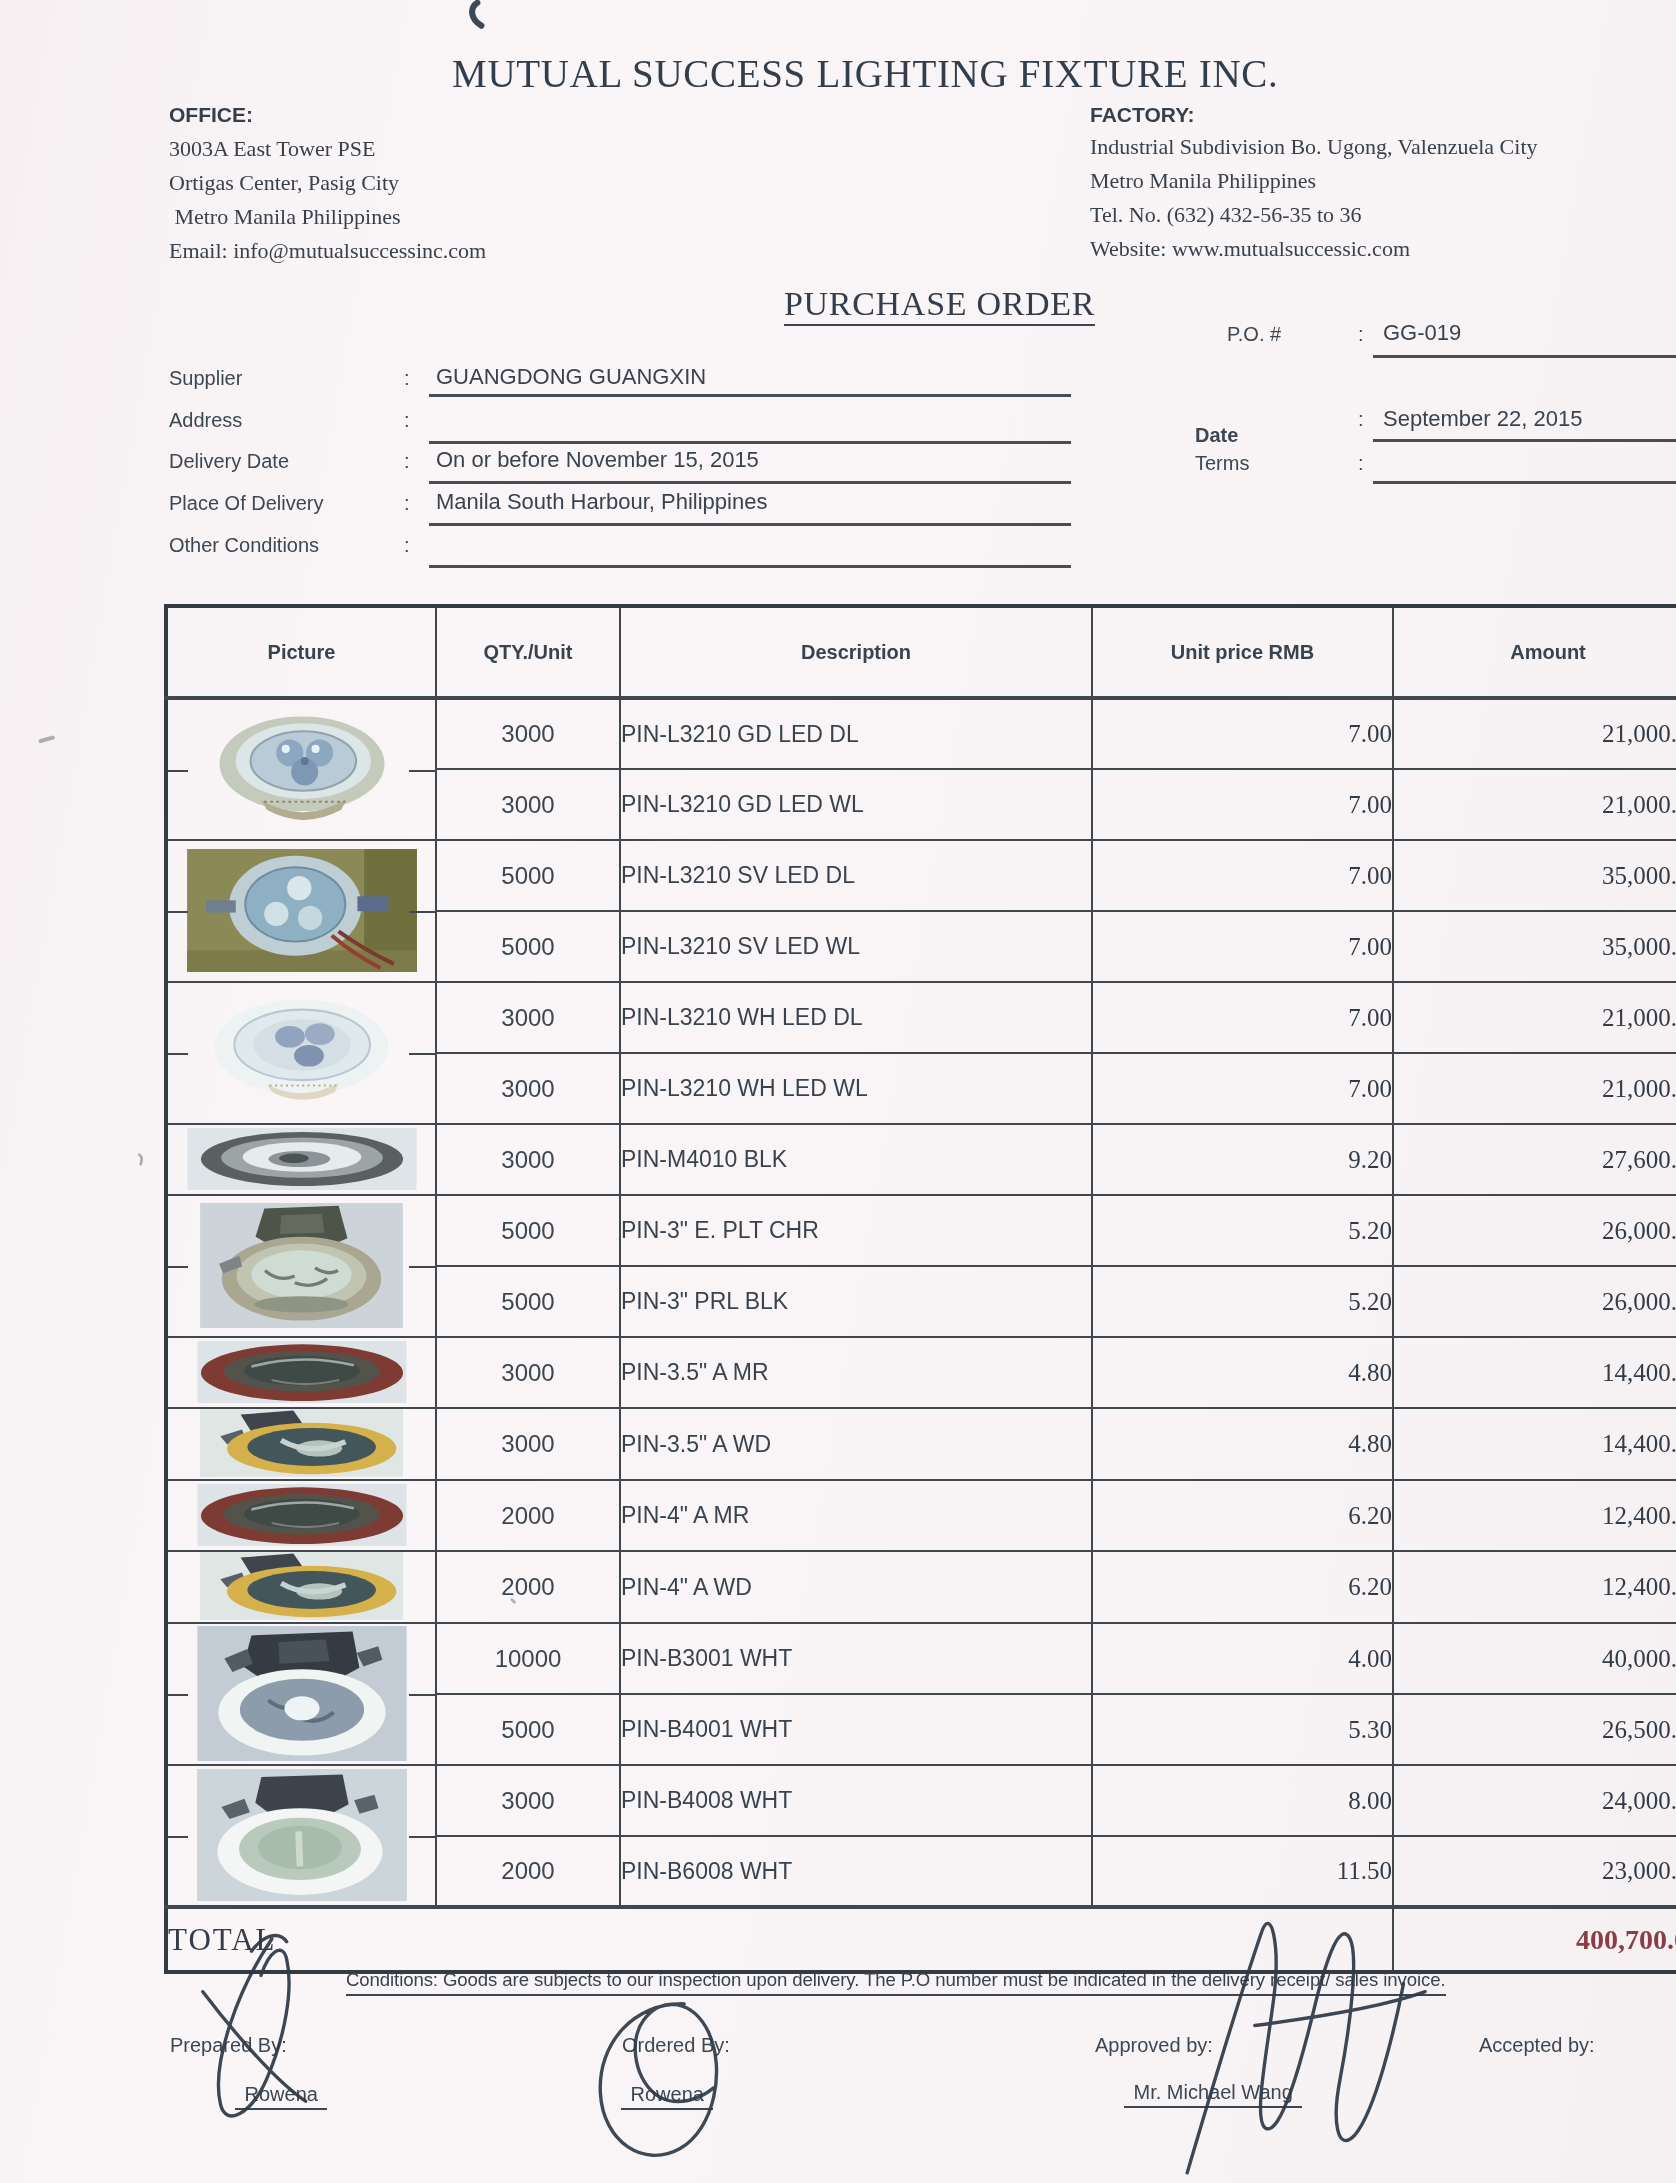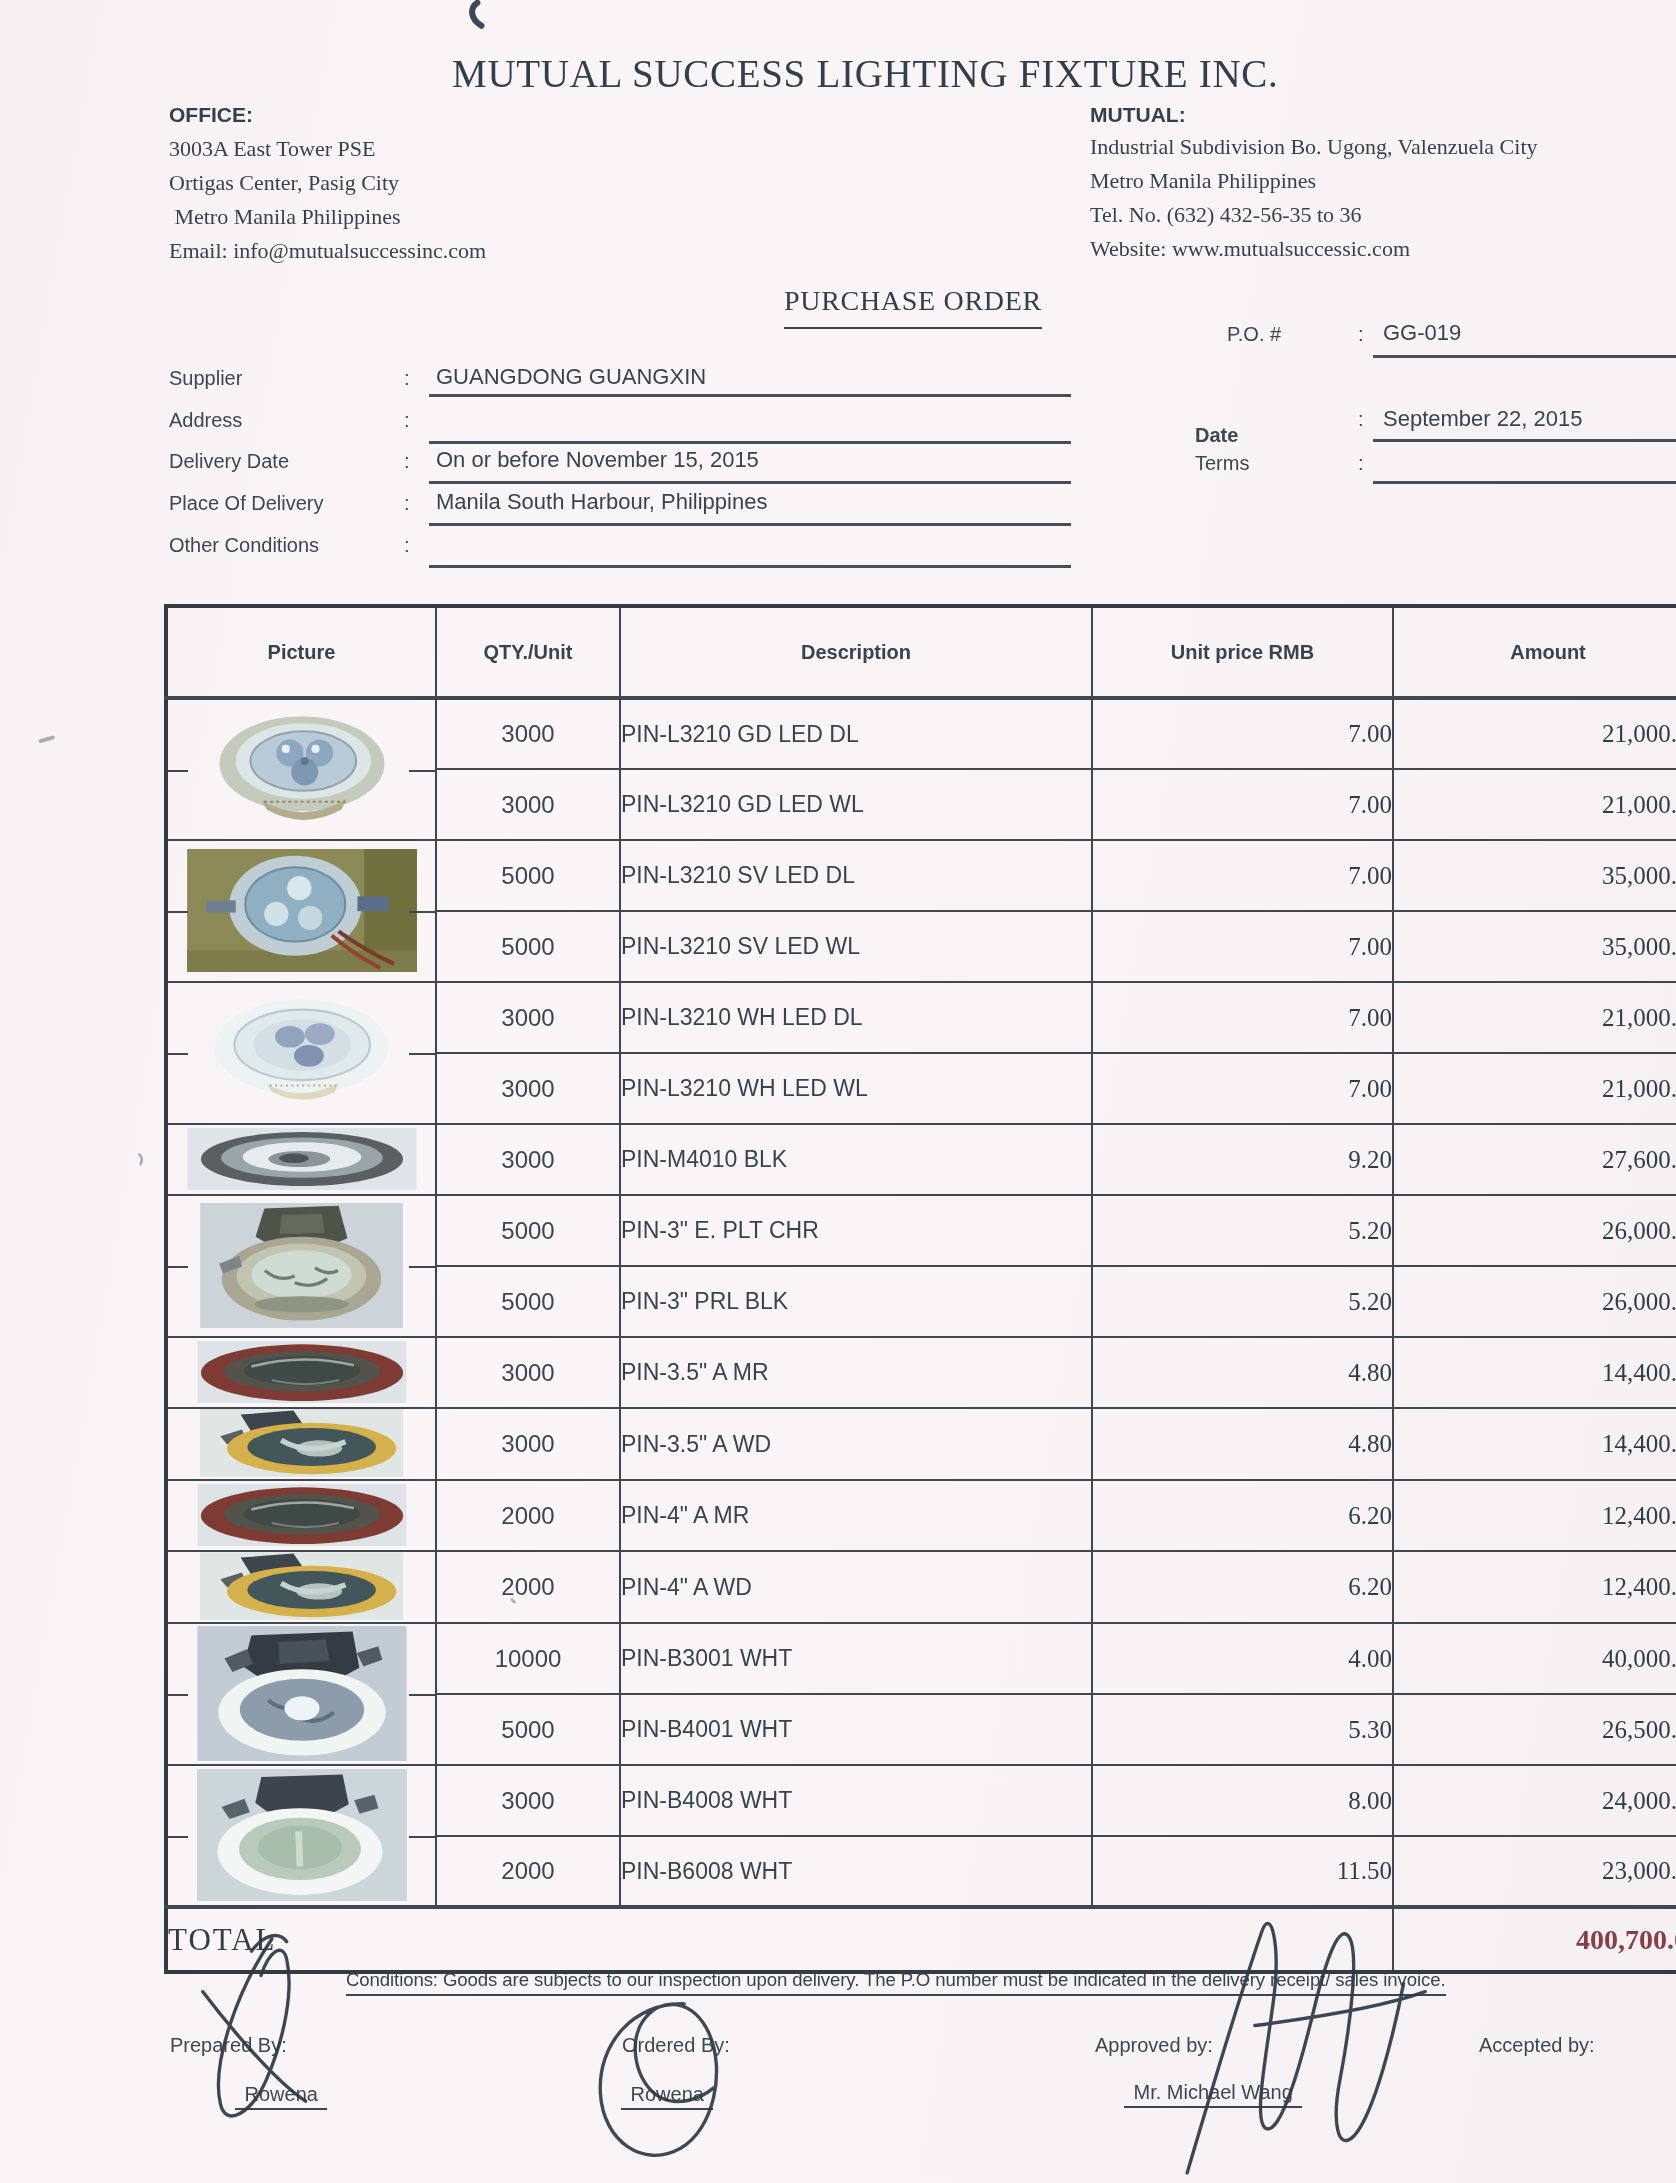"MUTUAL:" div.blk-label { text: MUTUAL -> FACTORY }
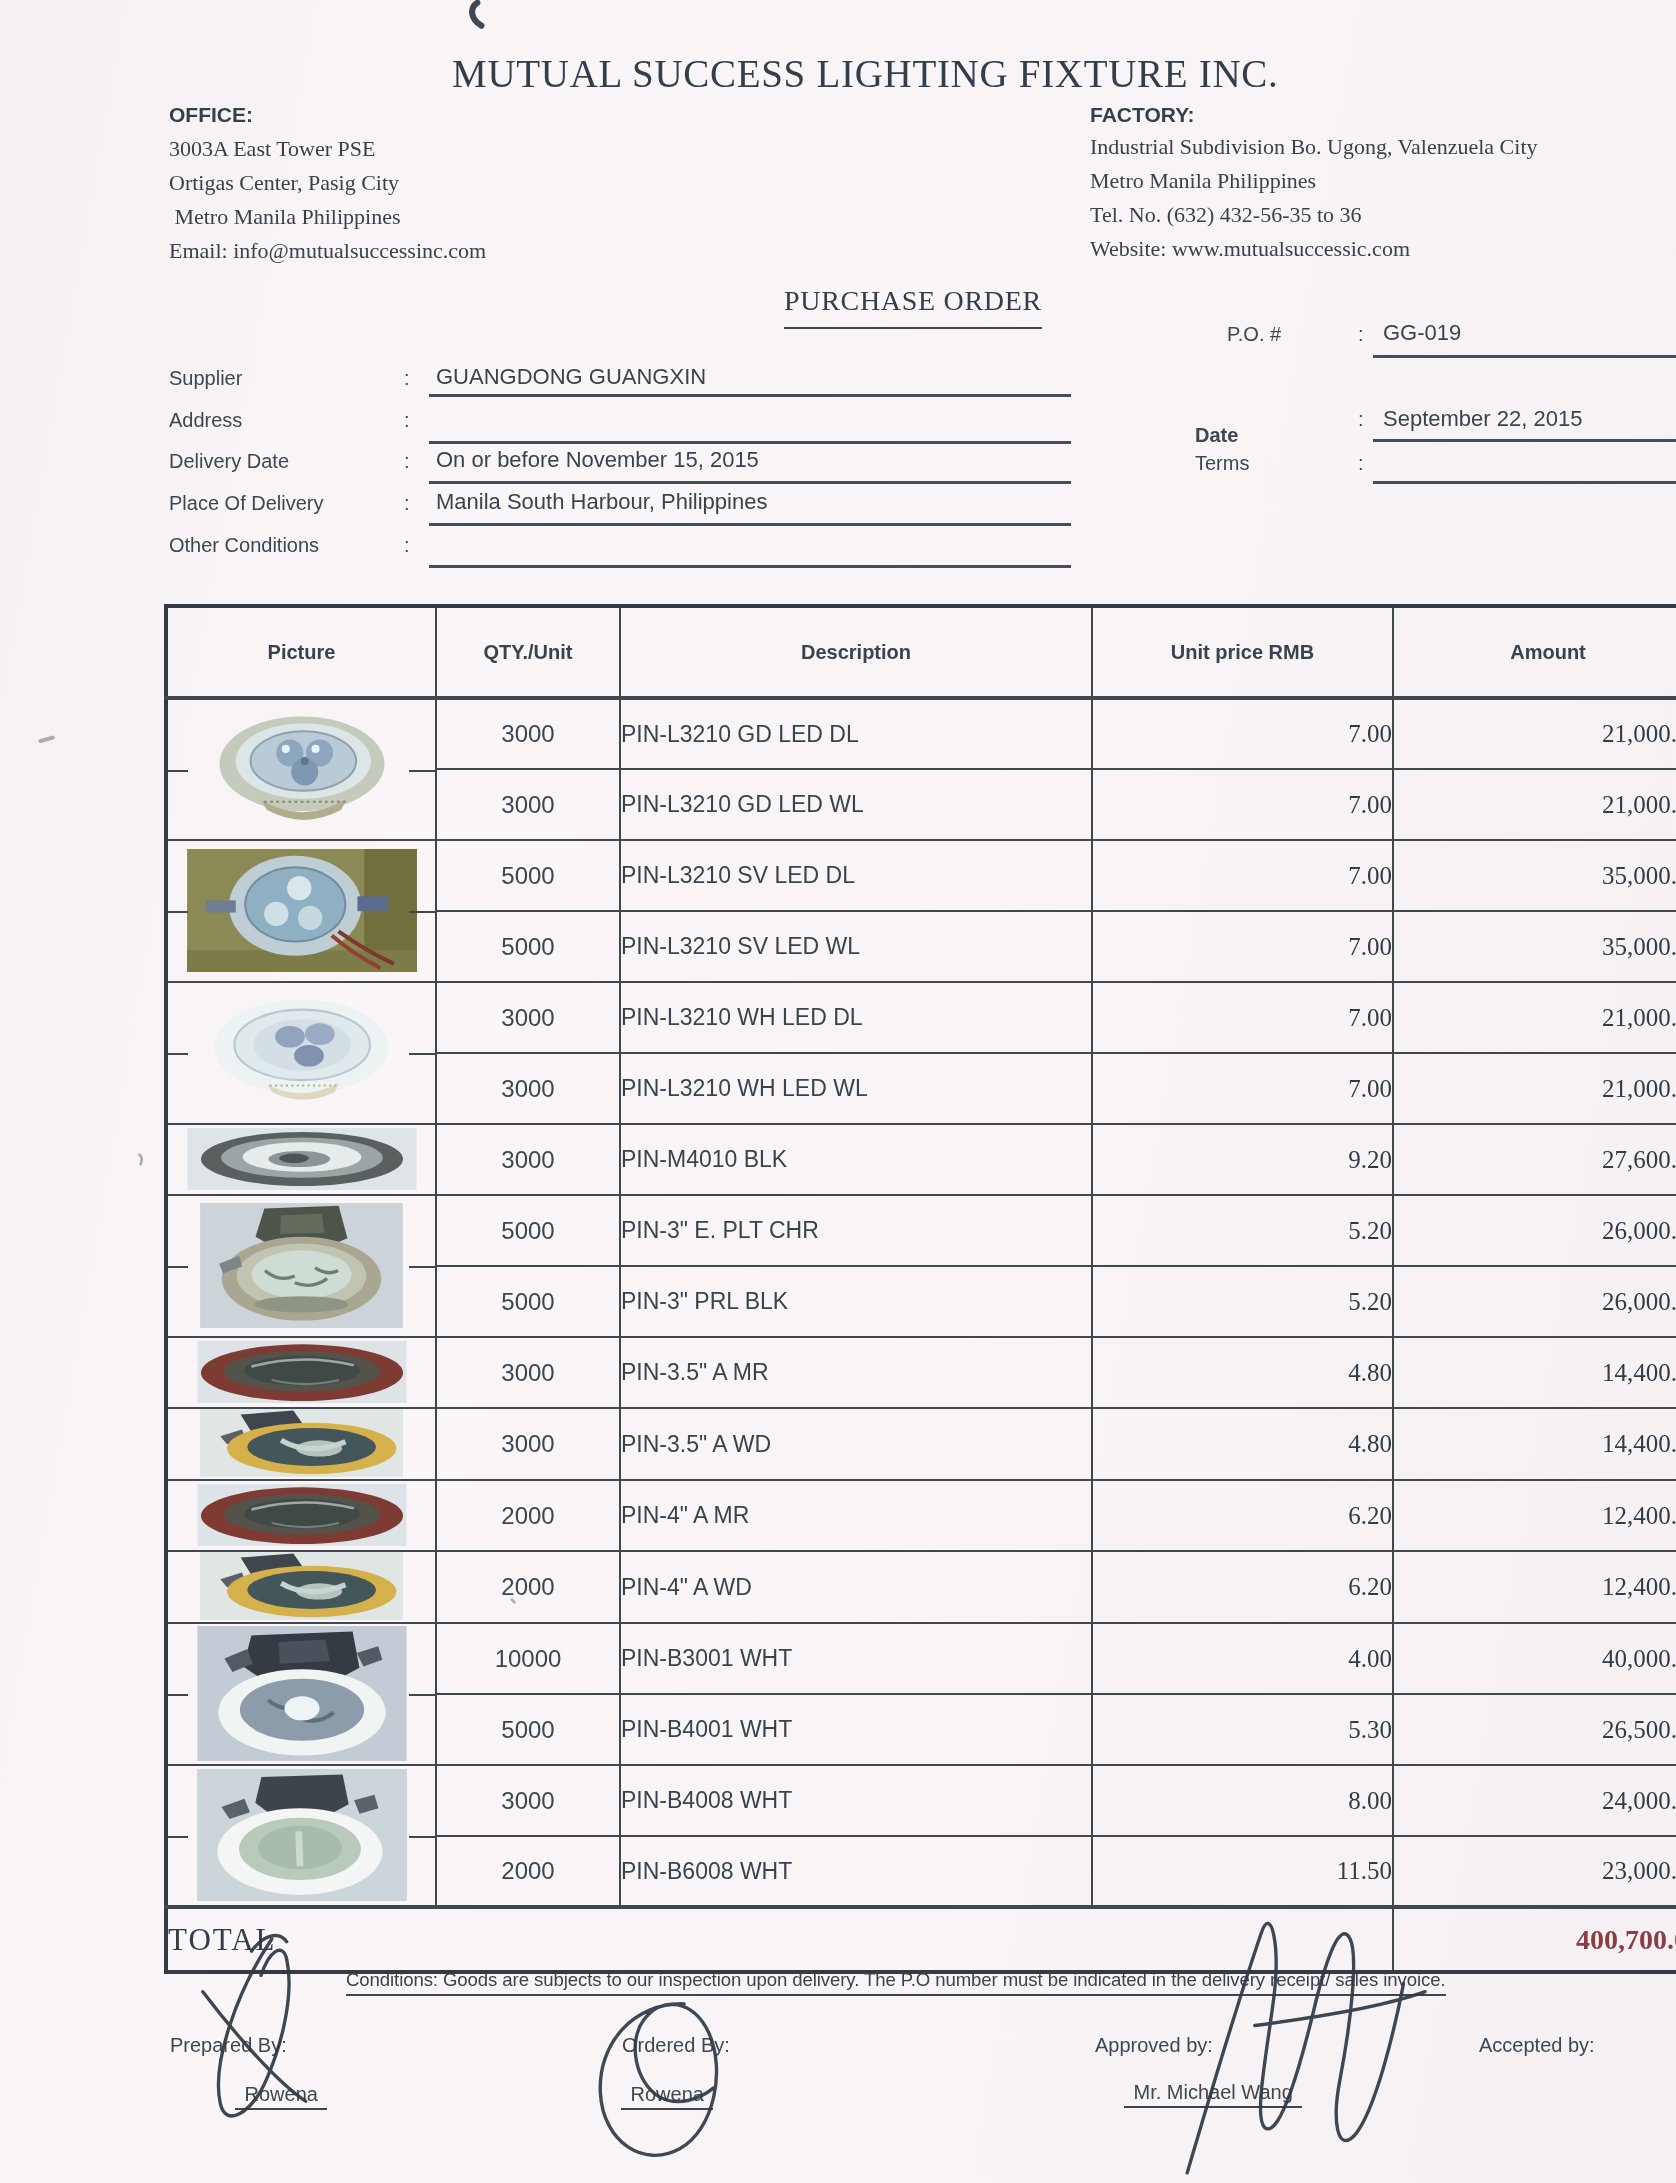"PURCHASE ORDER" .po-title { font-size: 28px -> 34px; padding-bottom: 10px -> 1px }
